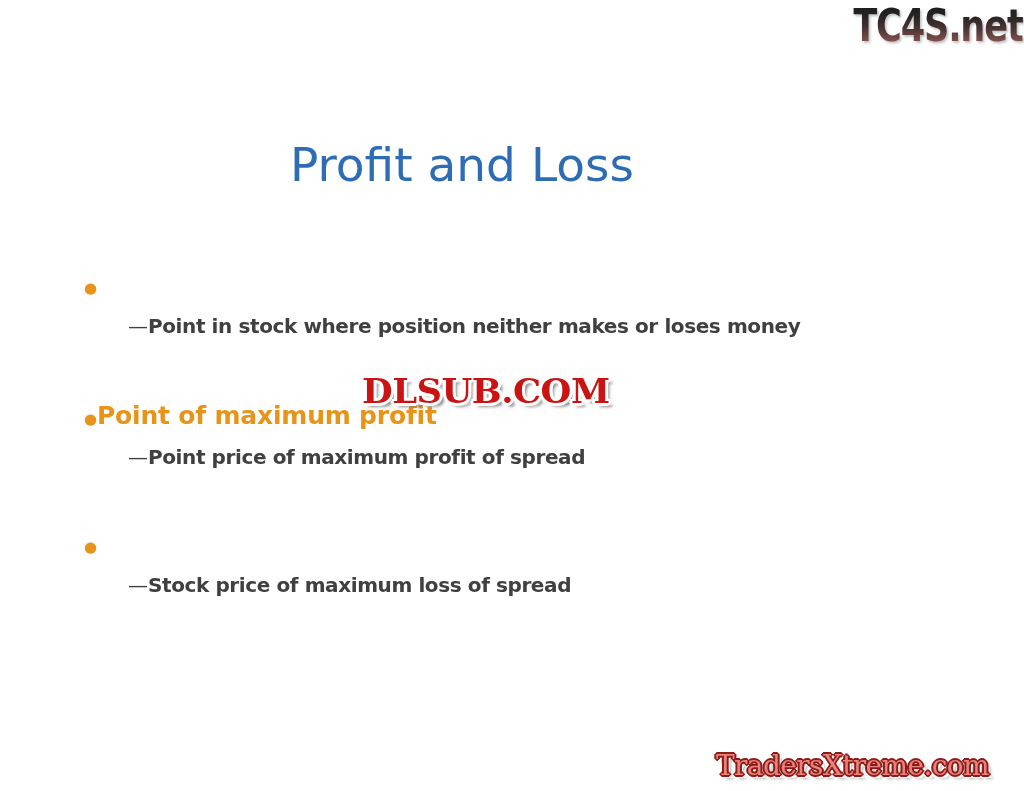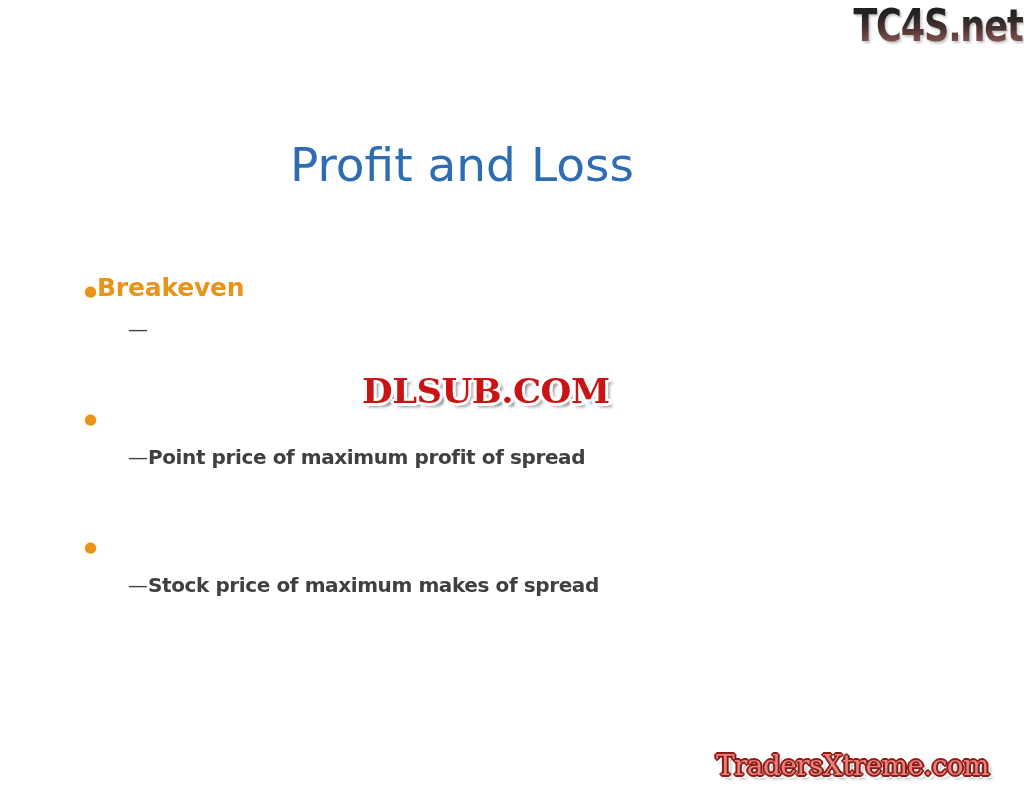"Breakeven" span.bullet-text { html: <span>Breakeven</span> -> none }
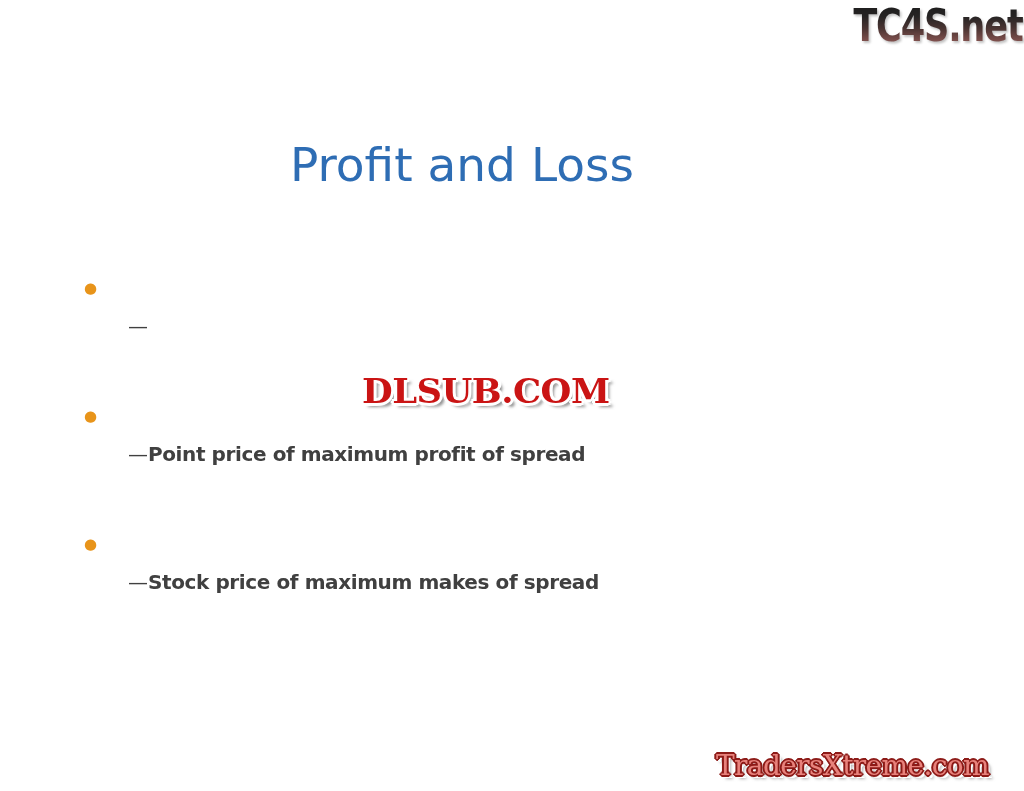"Point in stock where position" span.sub-text { html: none -> <span>Point in stock where position neither makes or loses money</span> }
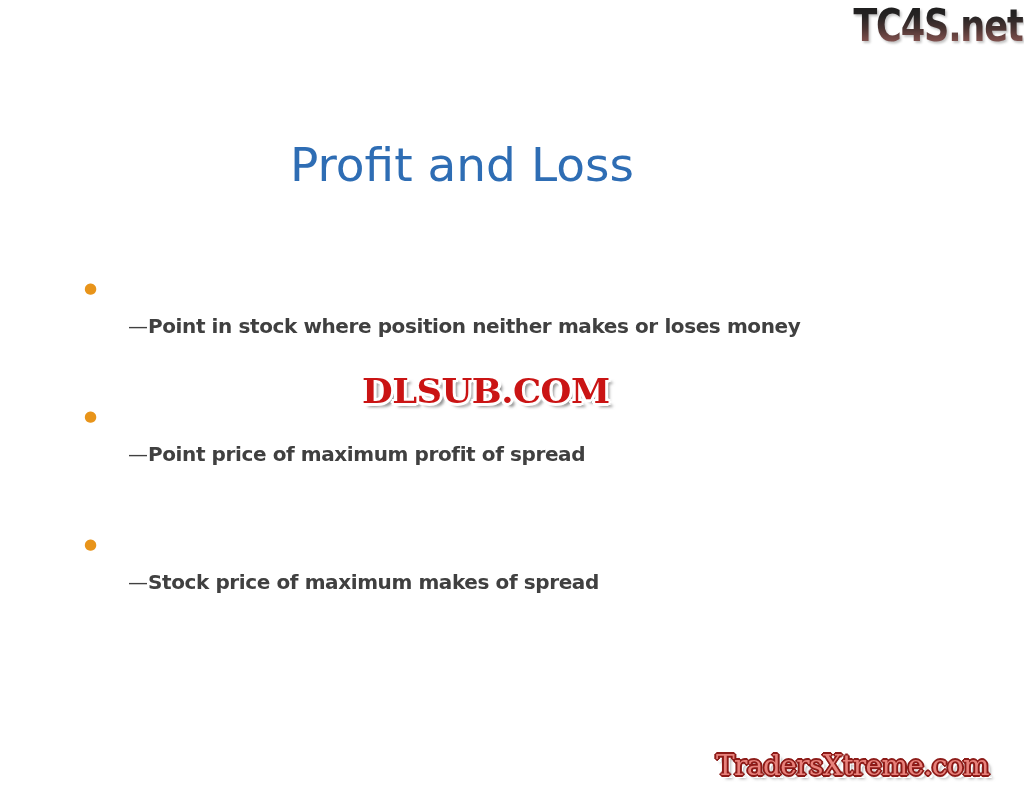"Point of maximum profit" span.bullet-text { html: none -> <span>Point of maximum profit</span> }
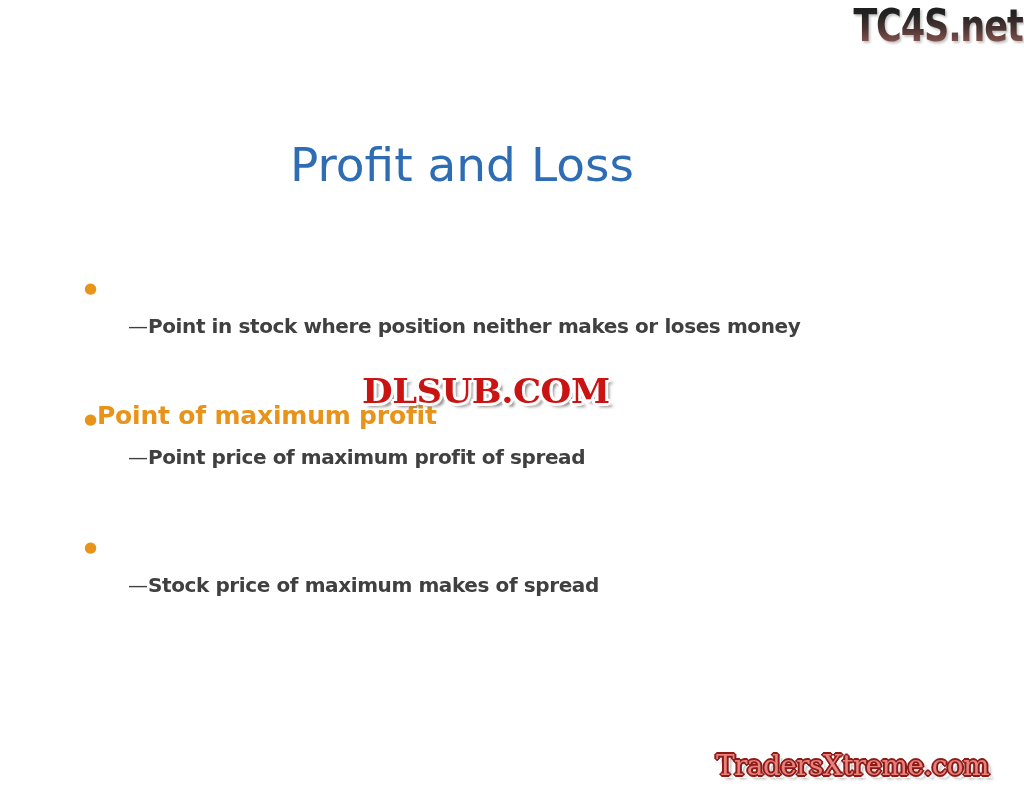"Stock price of maximum makes" span.sub-text { text: makes -> loss }
